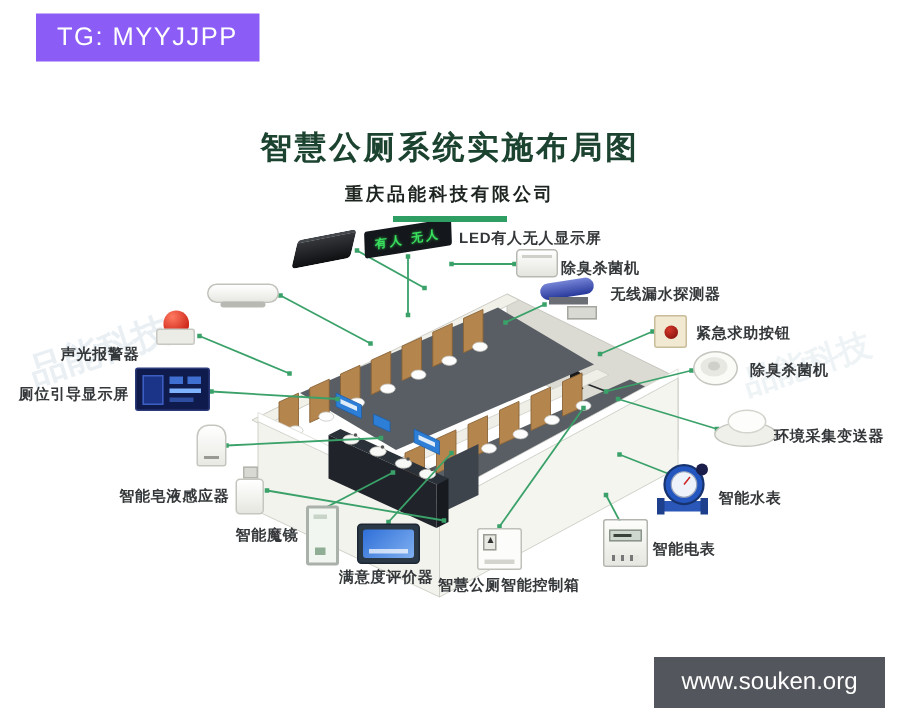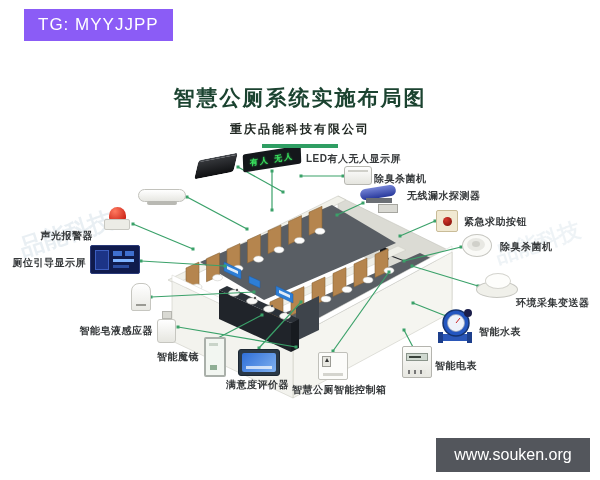"环境采集变送器" div.lbl { top: 296px -> 284px }
